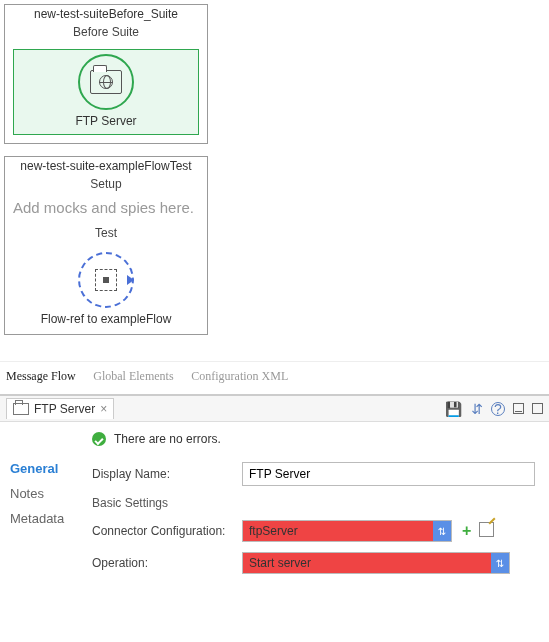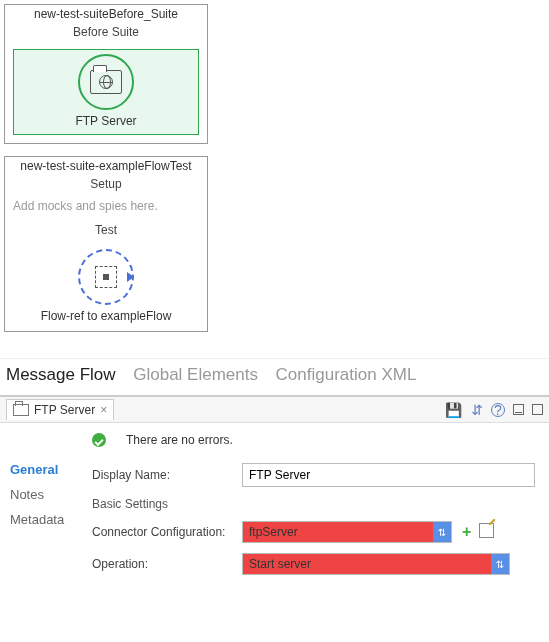"Add mocks and spies here." .hint { font-size: 12px -> 15px }
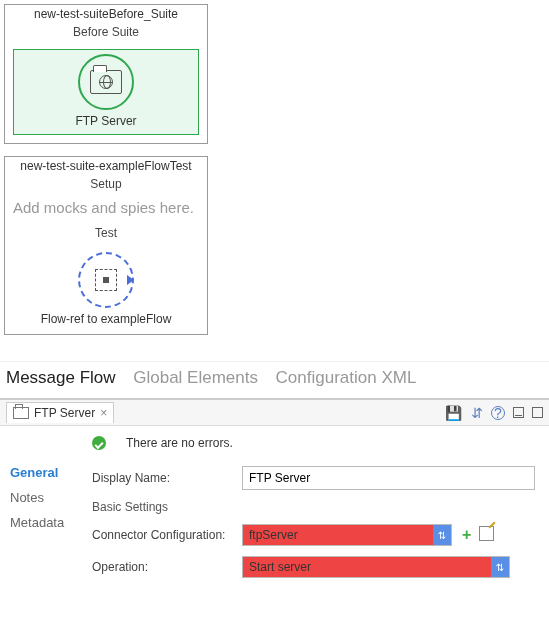"Message Flow" .view-tabs span { font-family: none -> Liberation Serif, serif; font-size: 17px -> 12px }
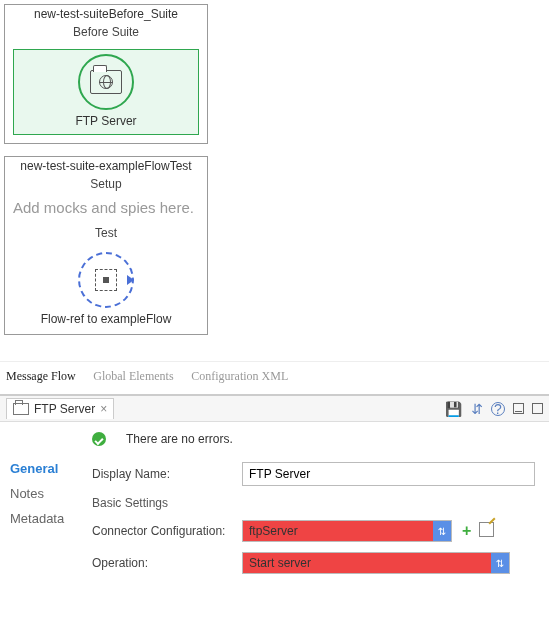"There are no errors." .status { gap: 20px -> 8px }
